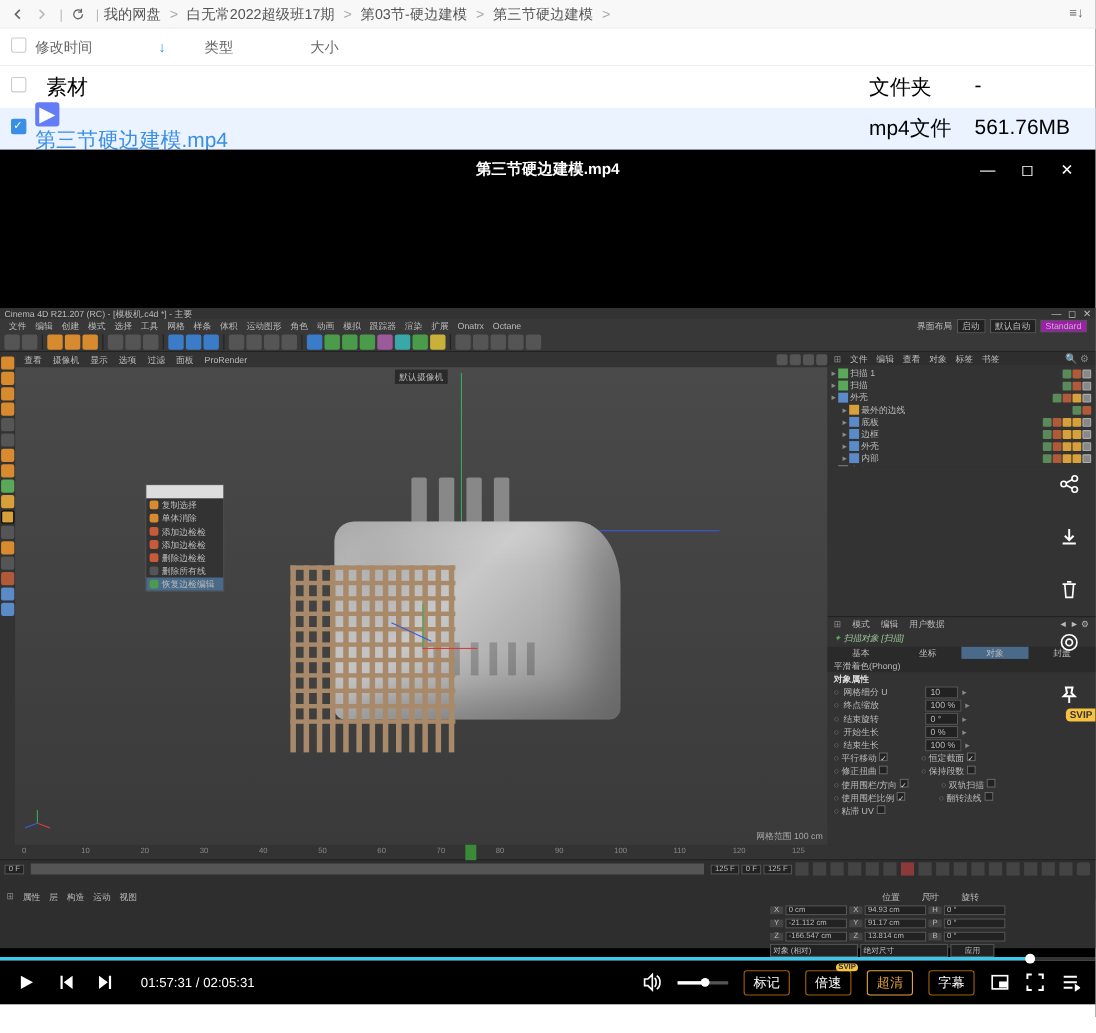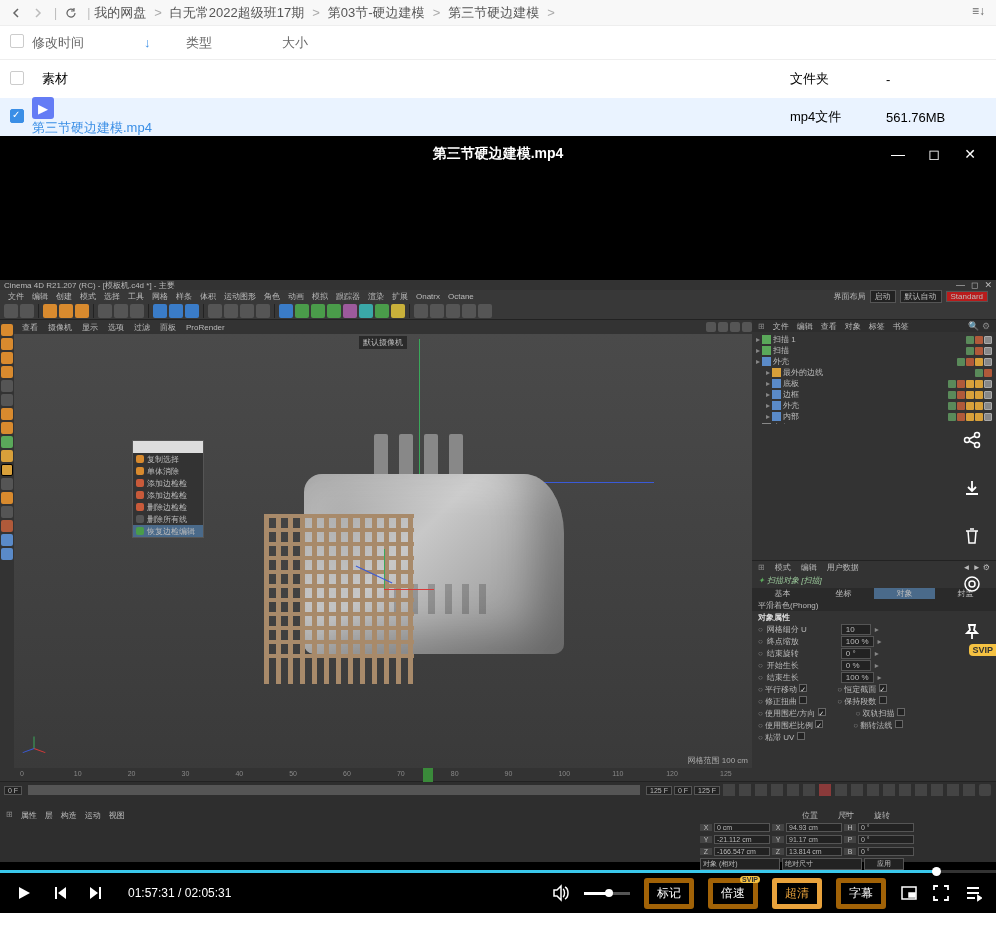"素材" .file-row { font-size: 13px -> 19px }
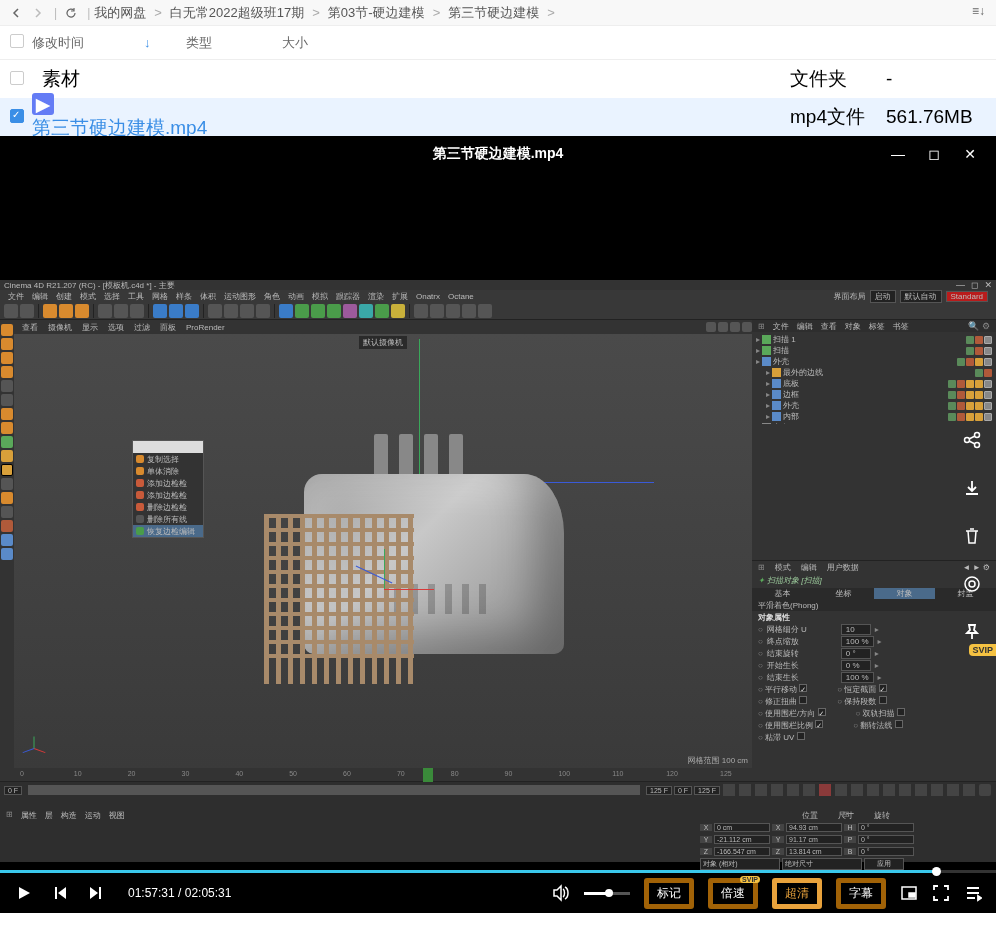"Standard" span.box { background: #b91c1c -> #a21caf }
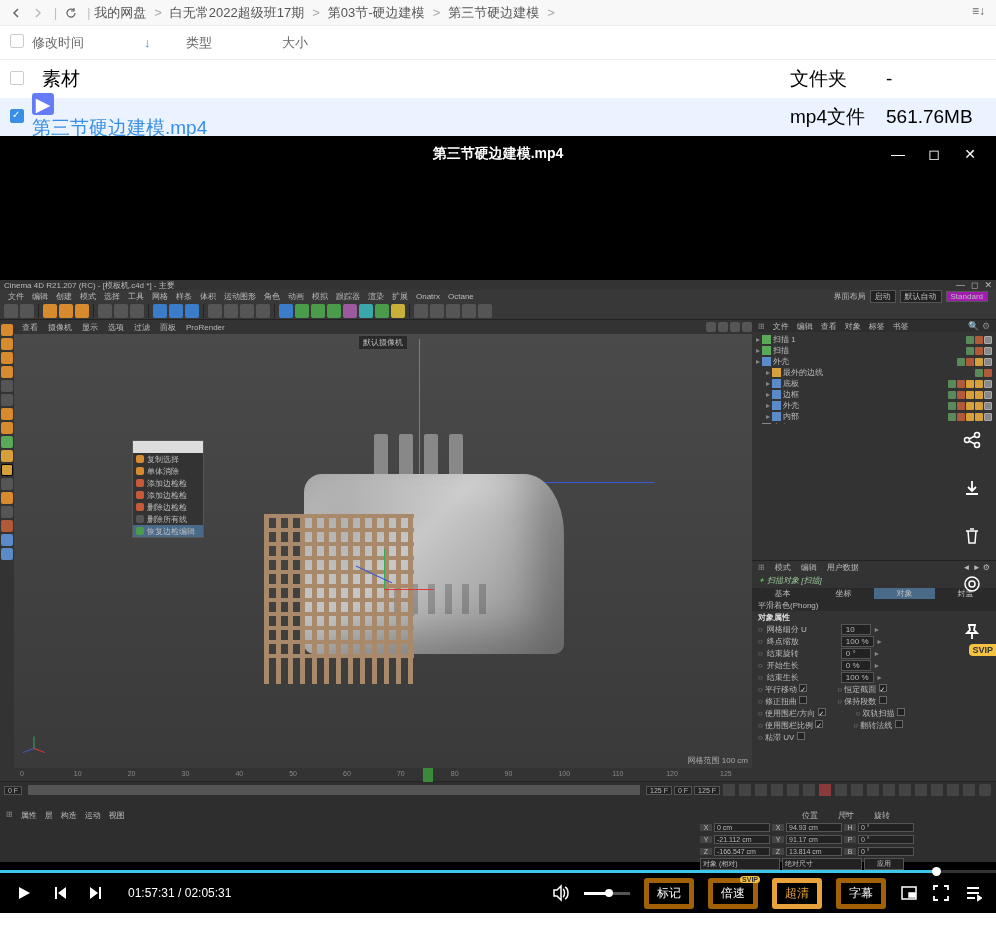"标记" .pc-pill { border: 5px solid #a16207 -> 1px solid #a16207 }
